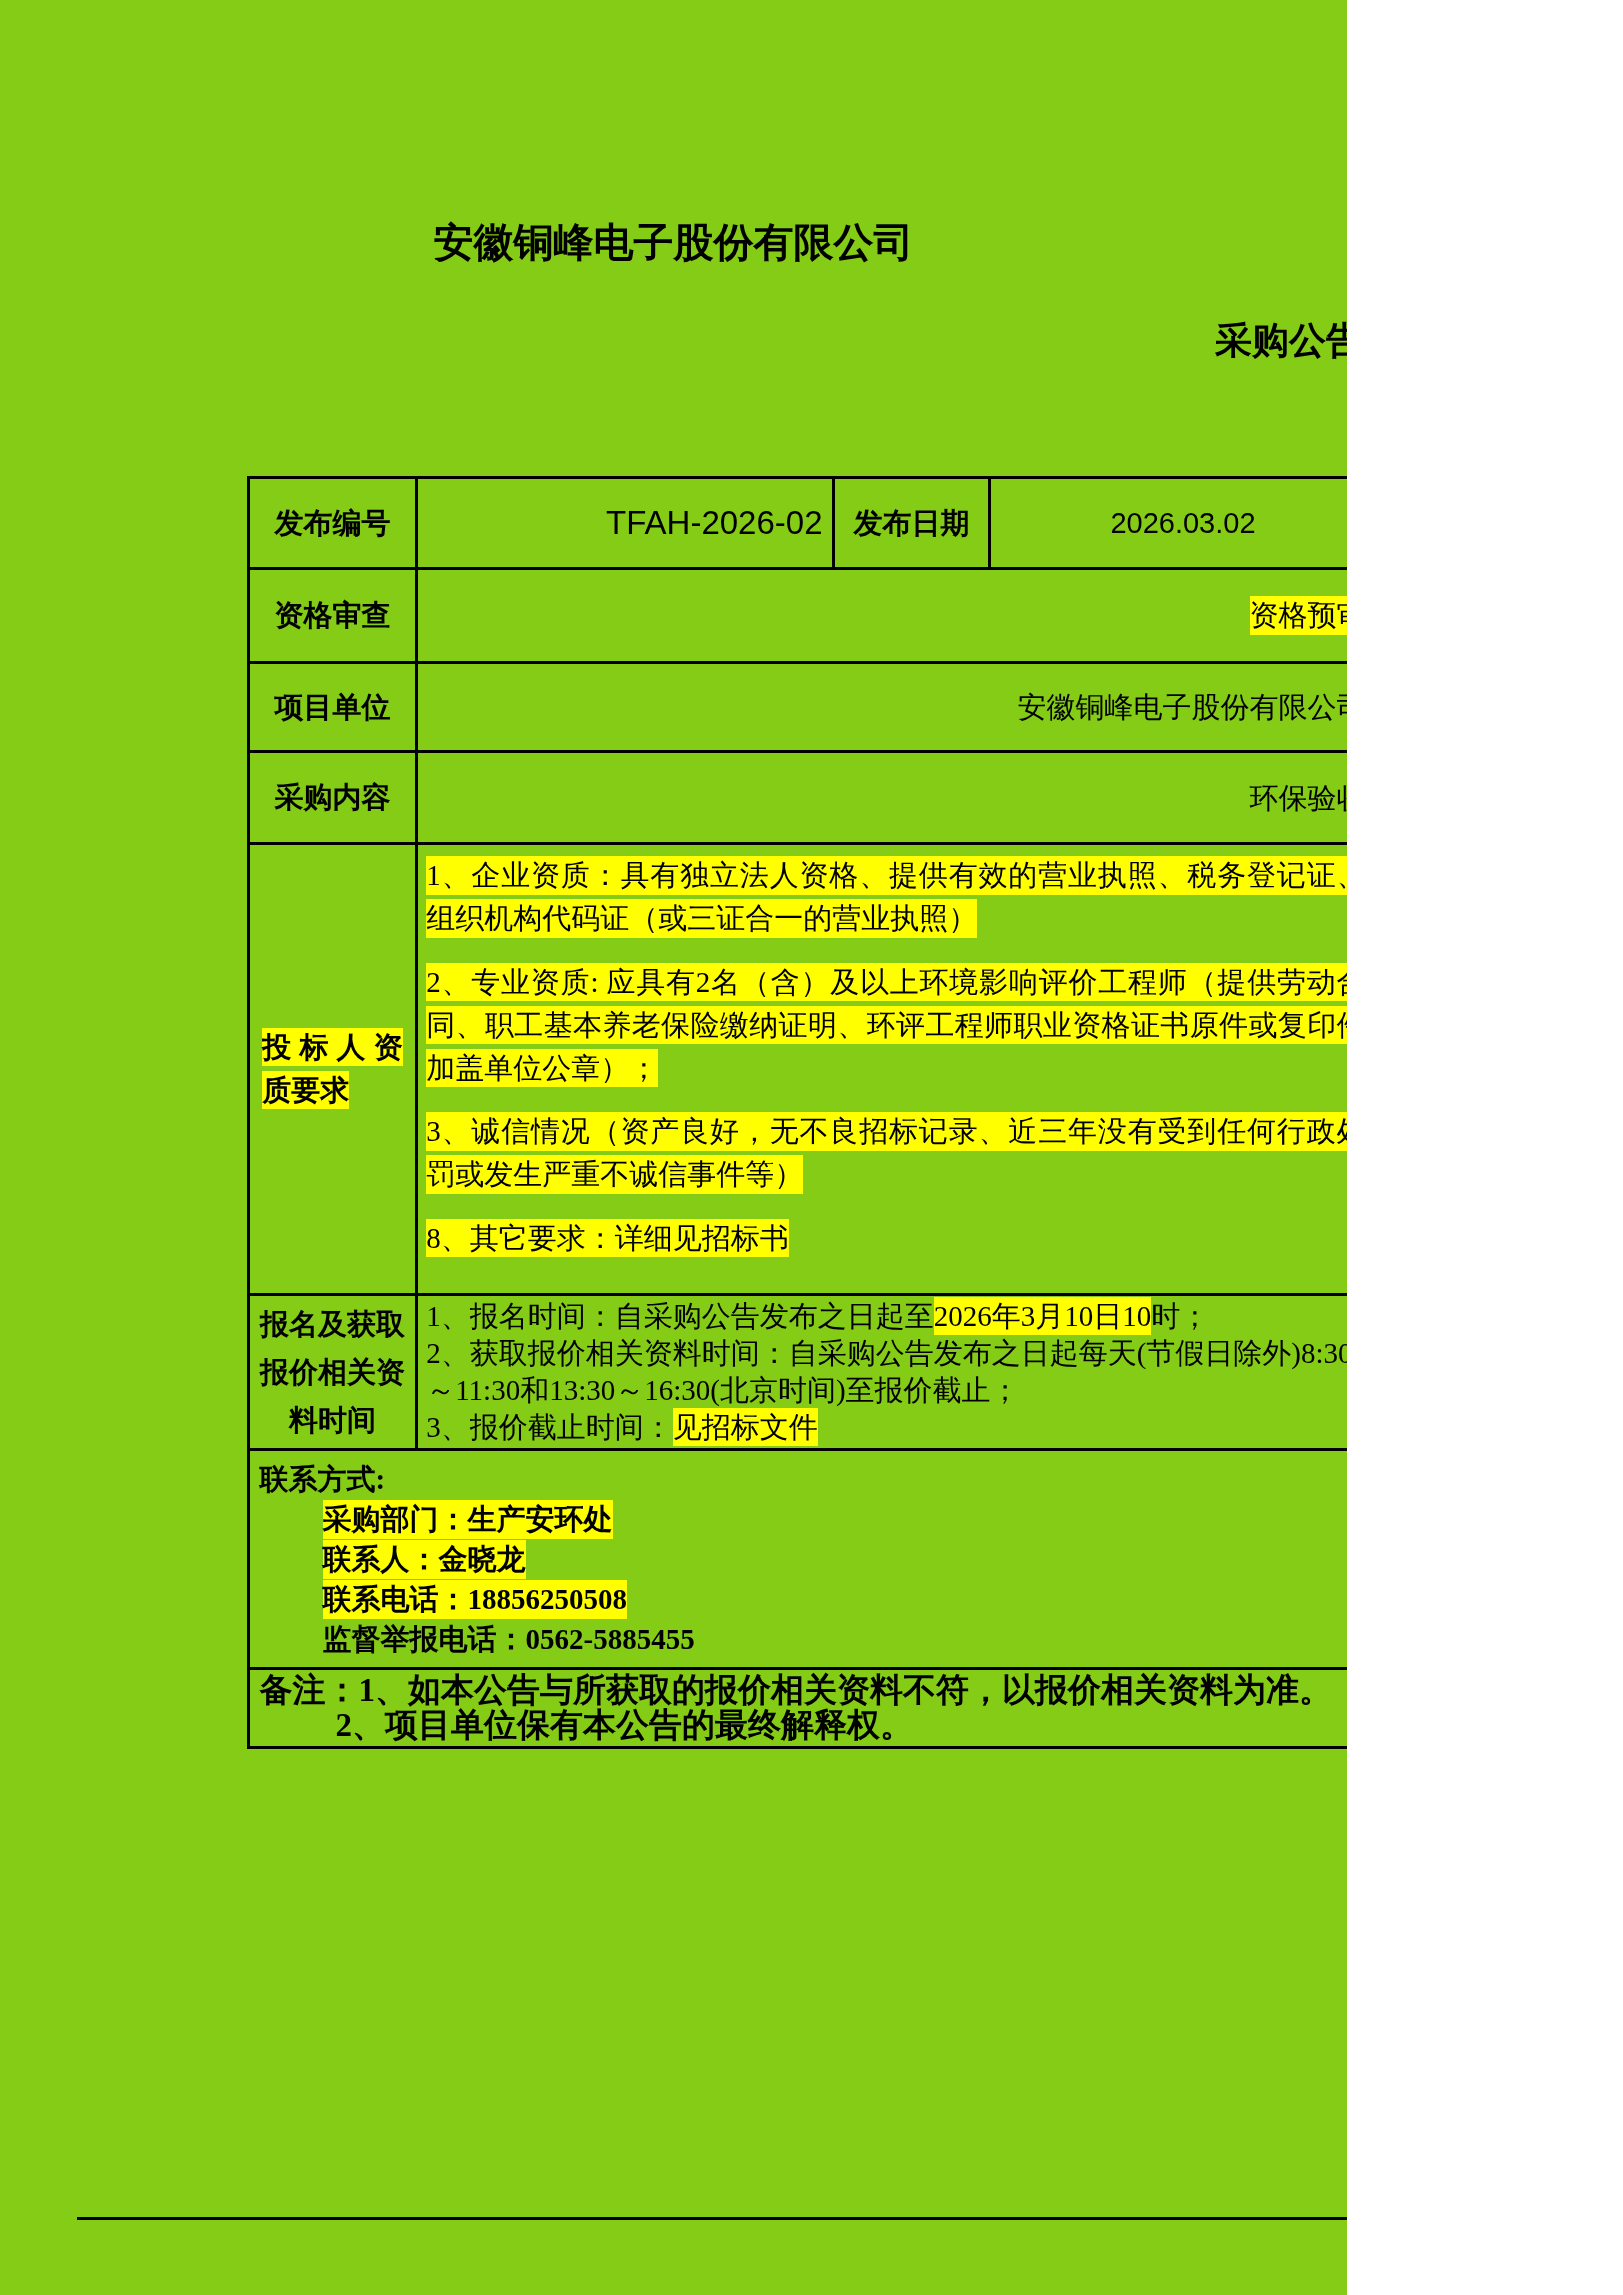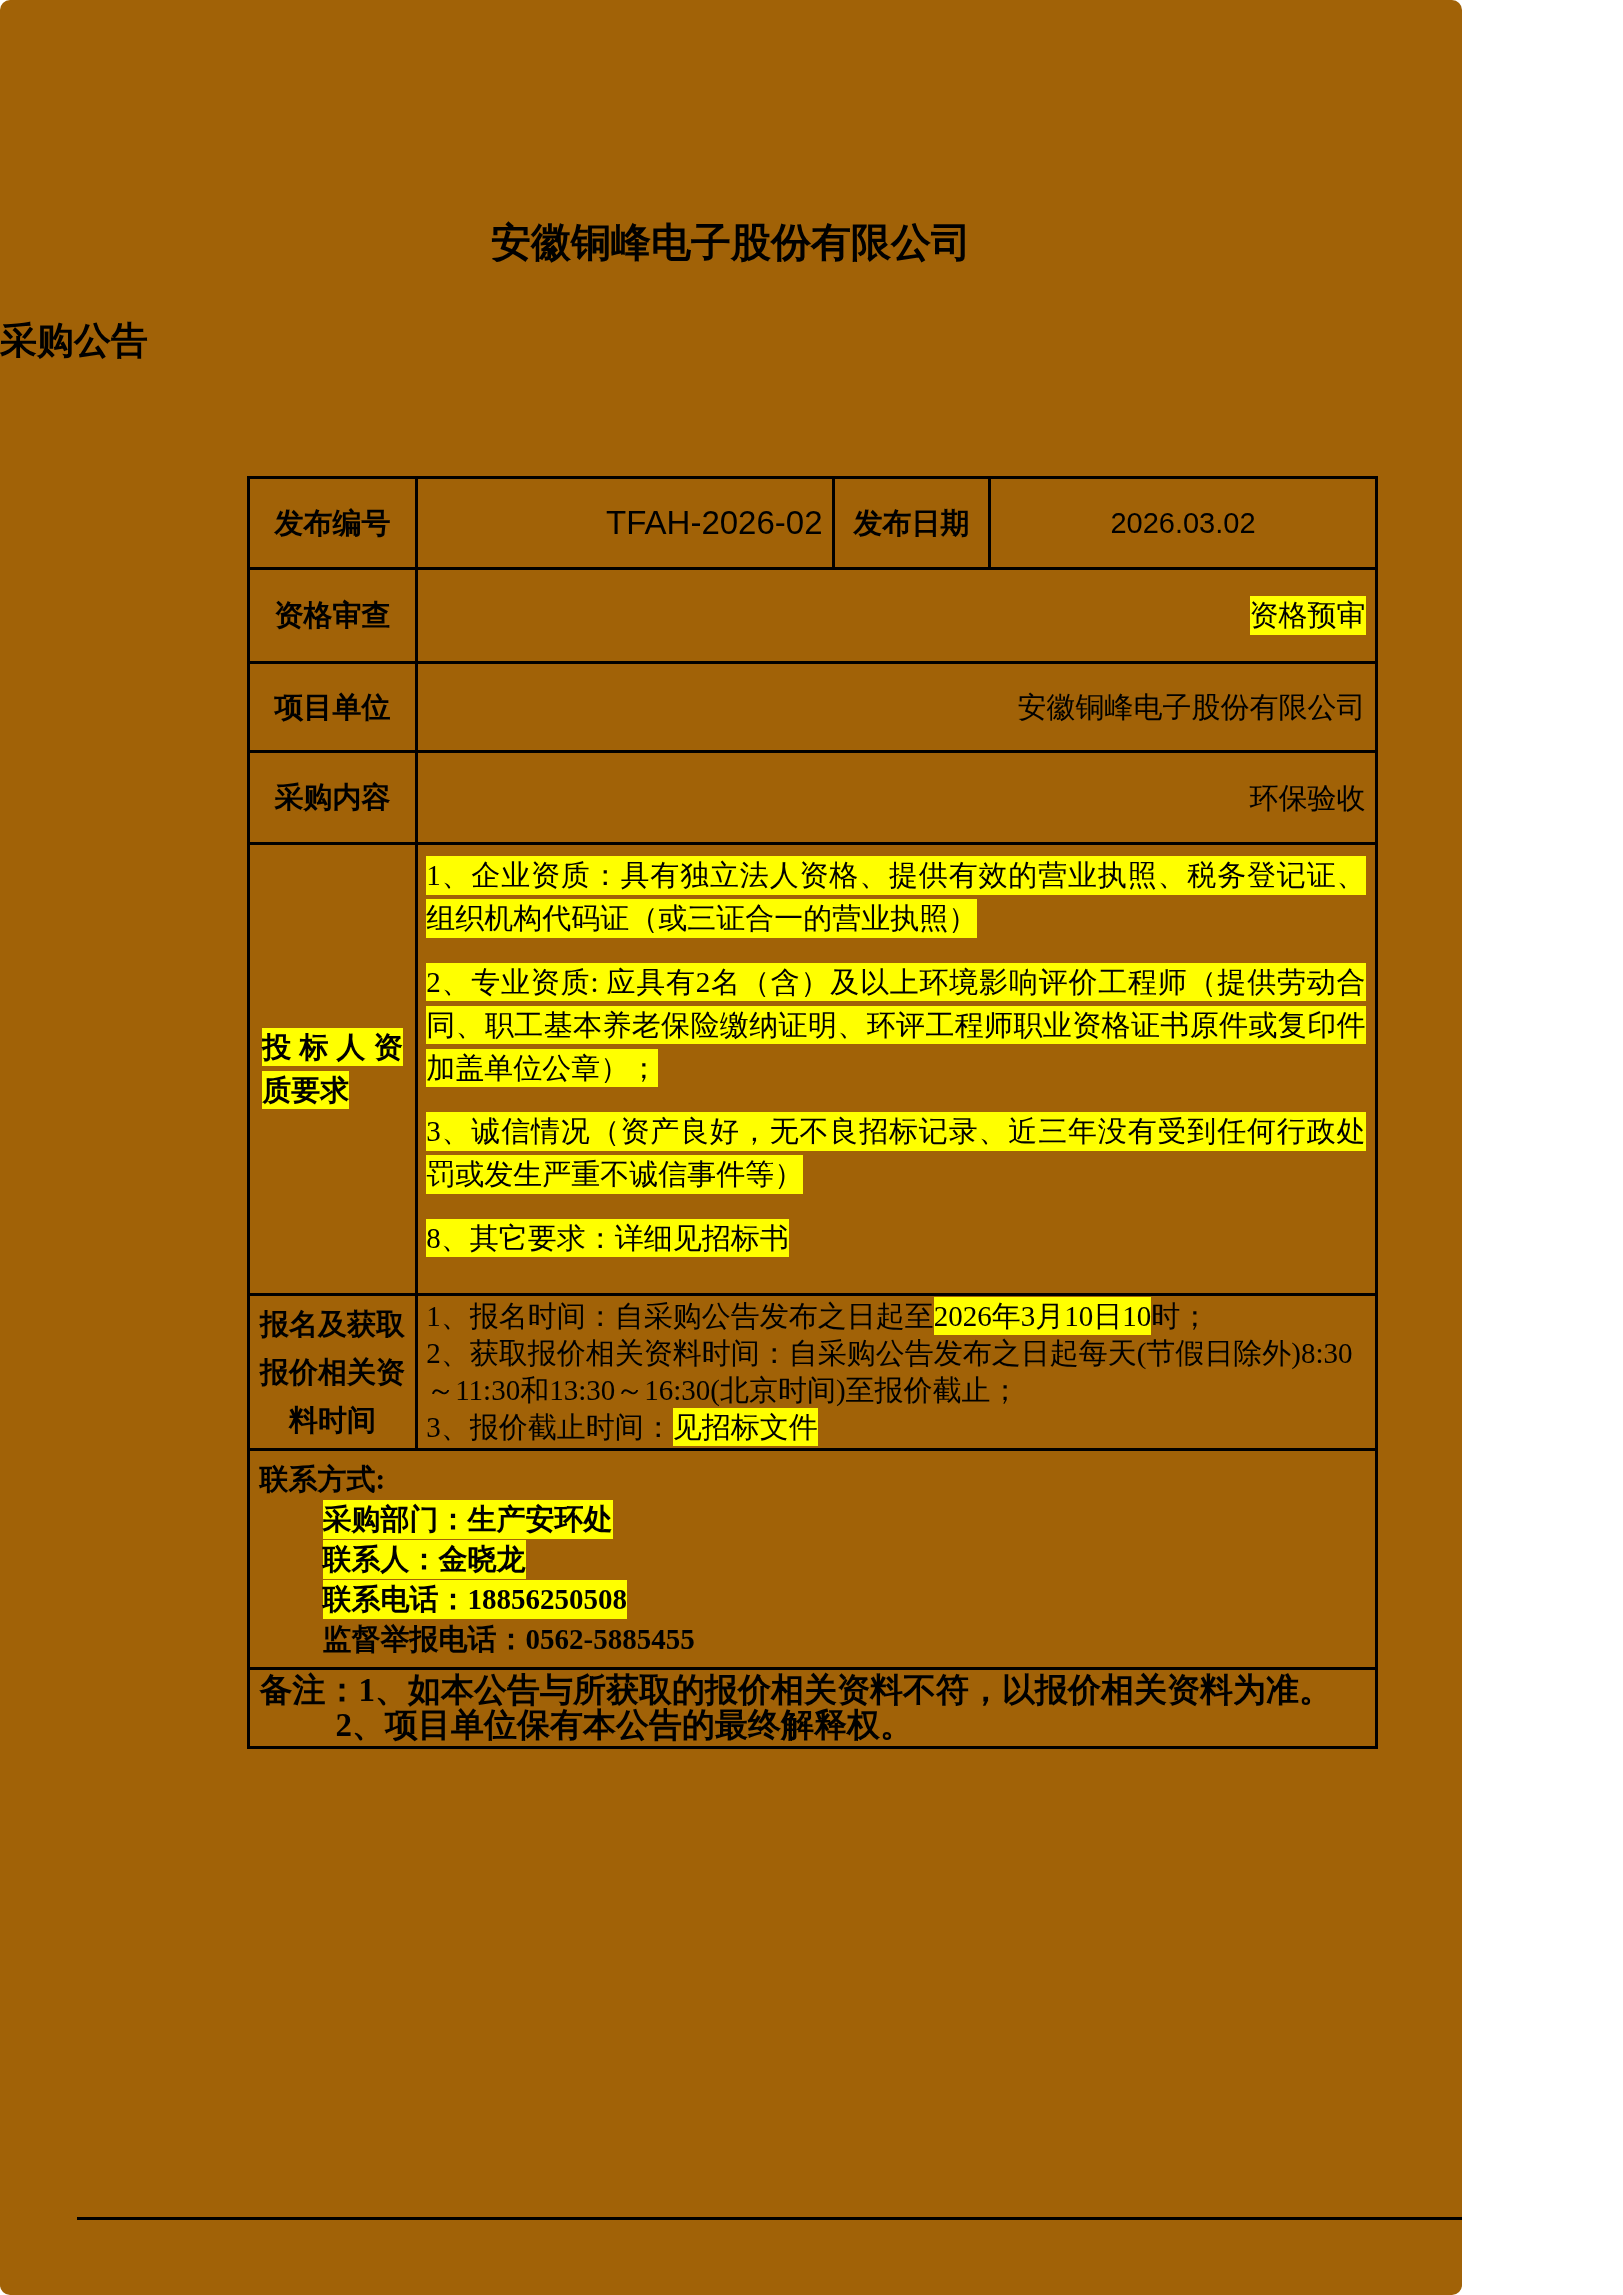"安徽铜峰电子股份有限公司" #page { background: #a16207 -> #84cc16; border-radius: 10px -> none; width: 1462px -> 1347px }
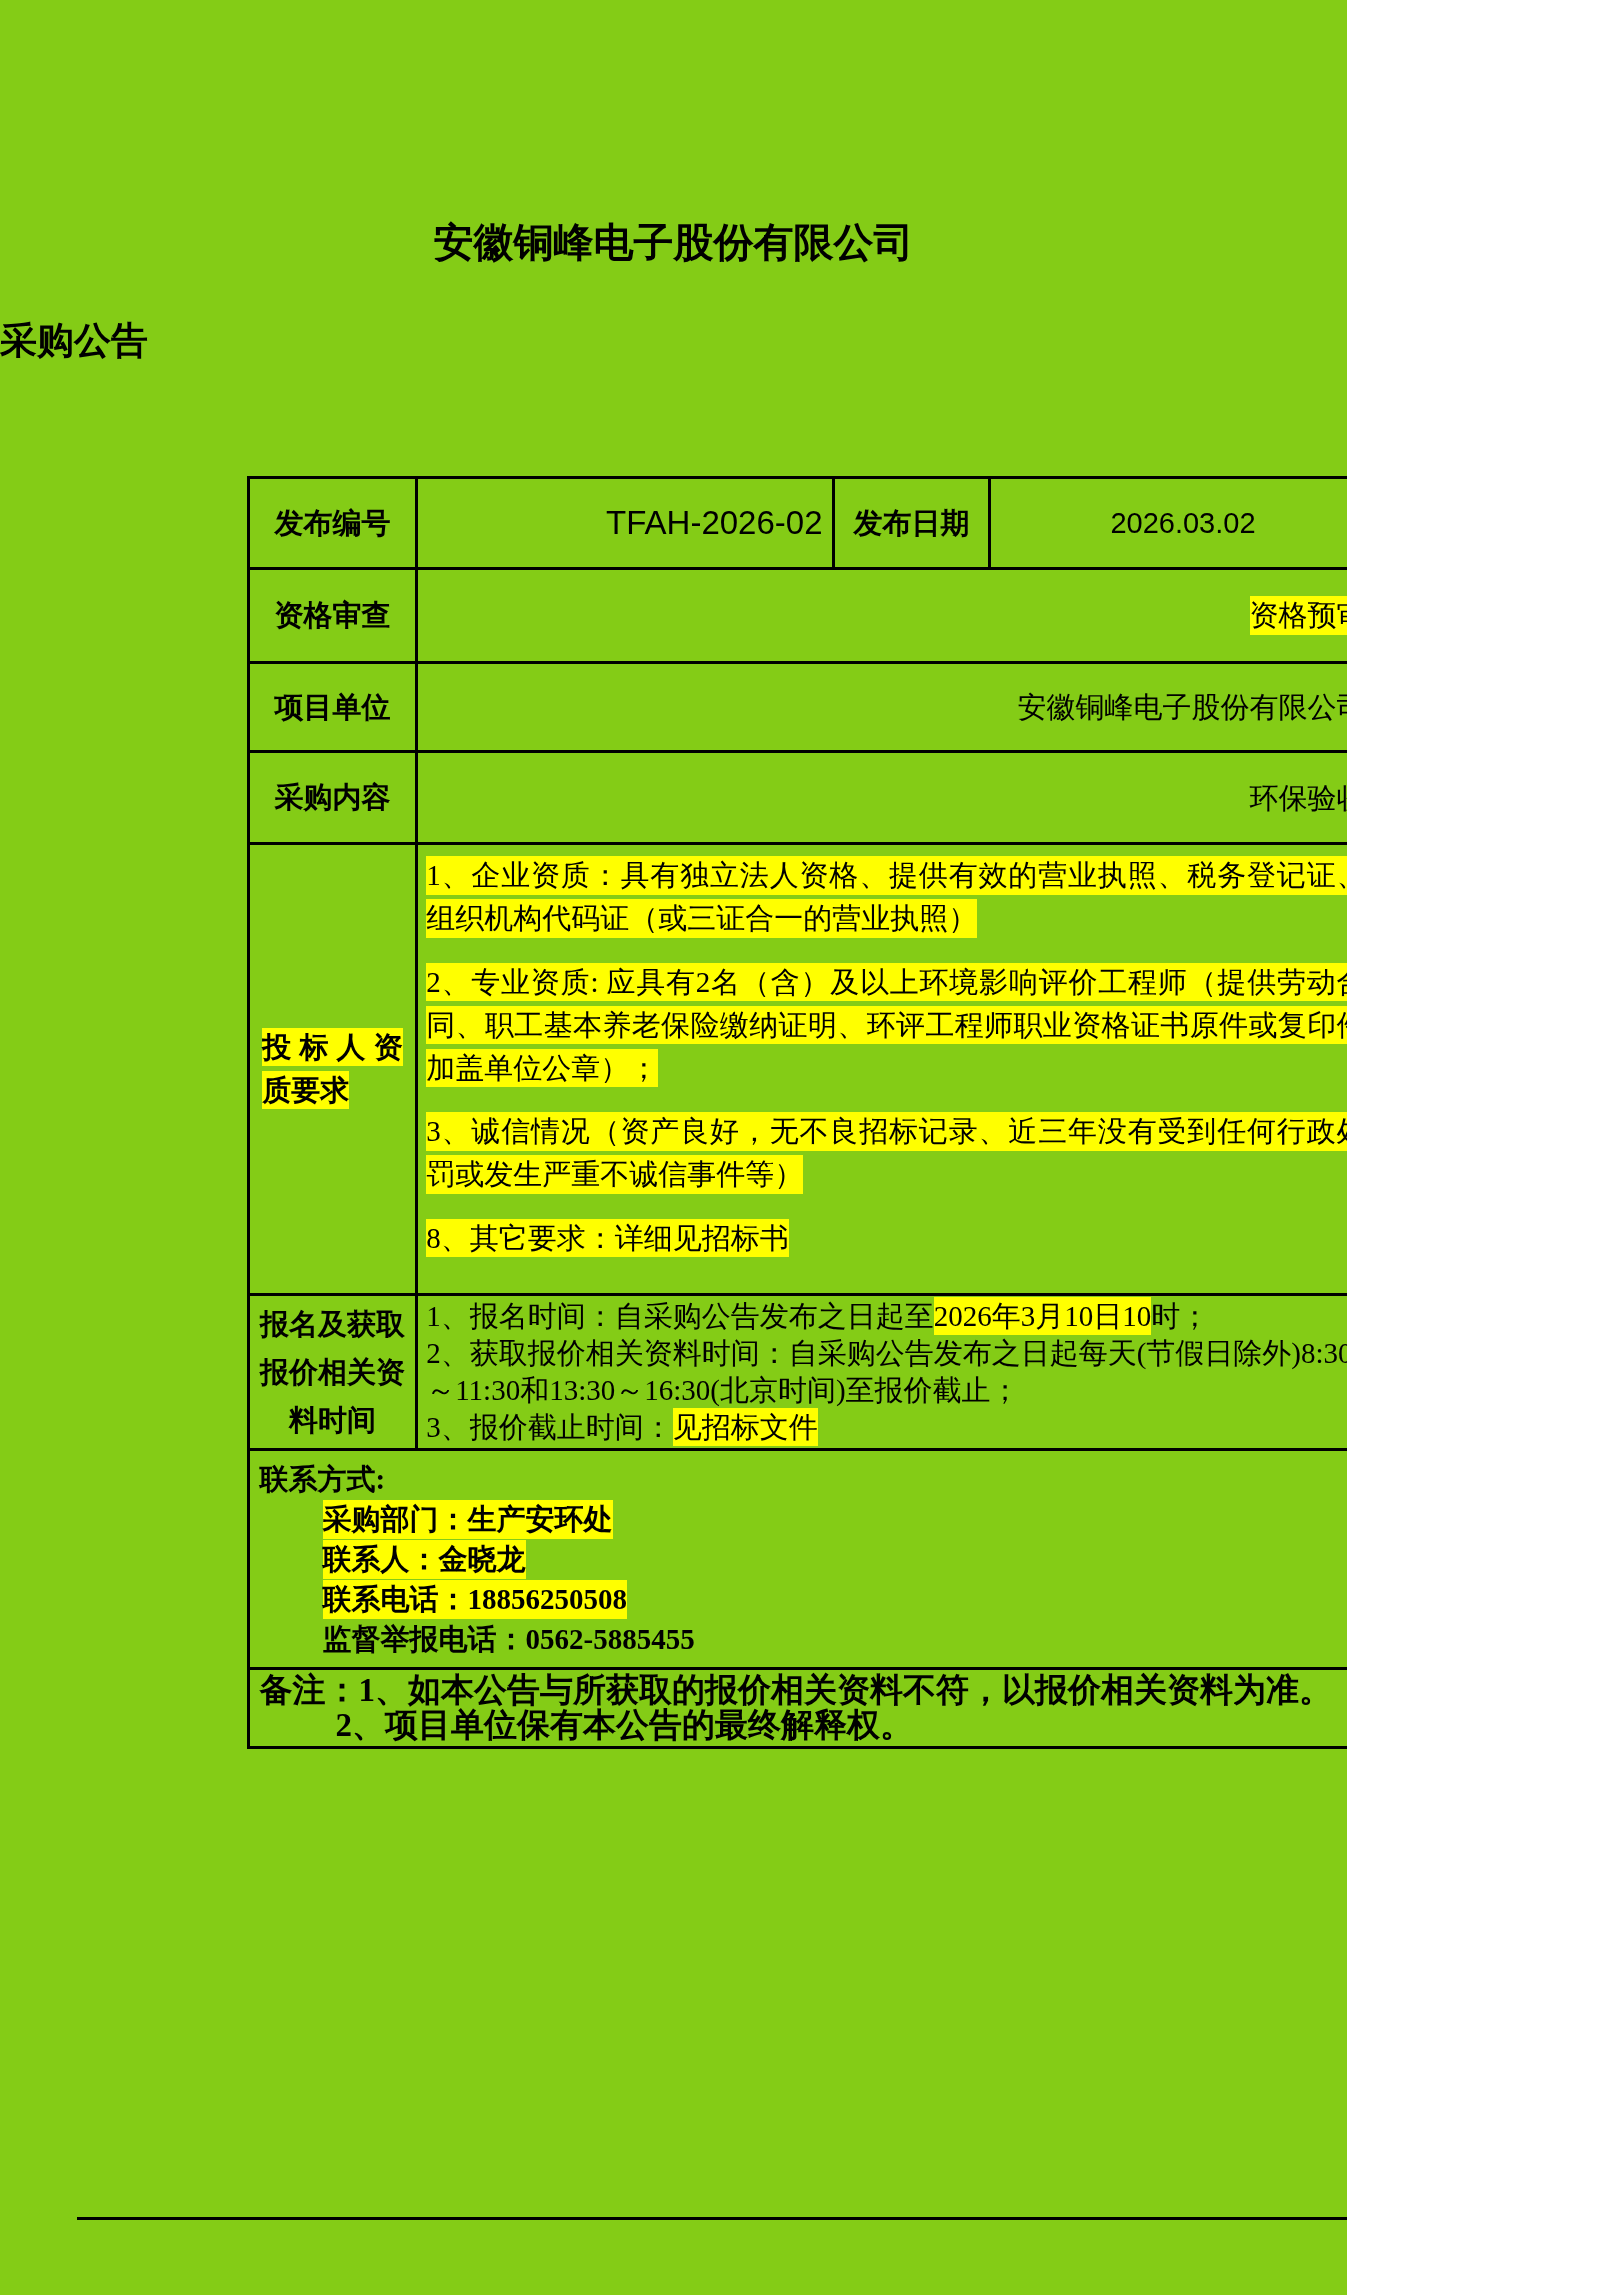"采购公告" .doc-subtitle { left: 0 -> 16px; text-align: left -> right }
